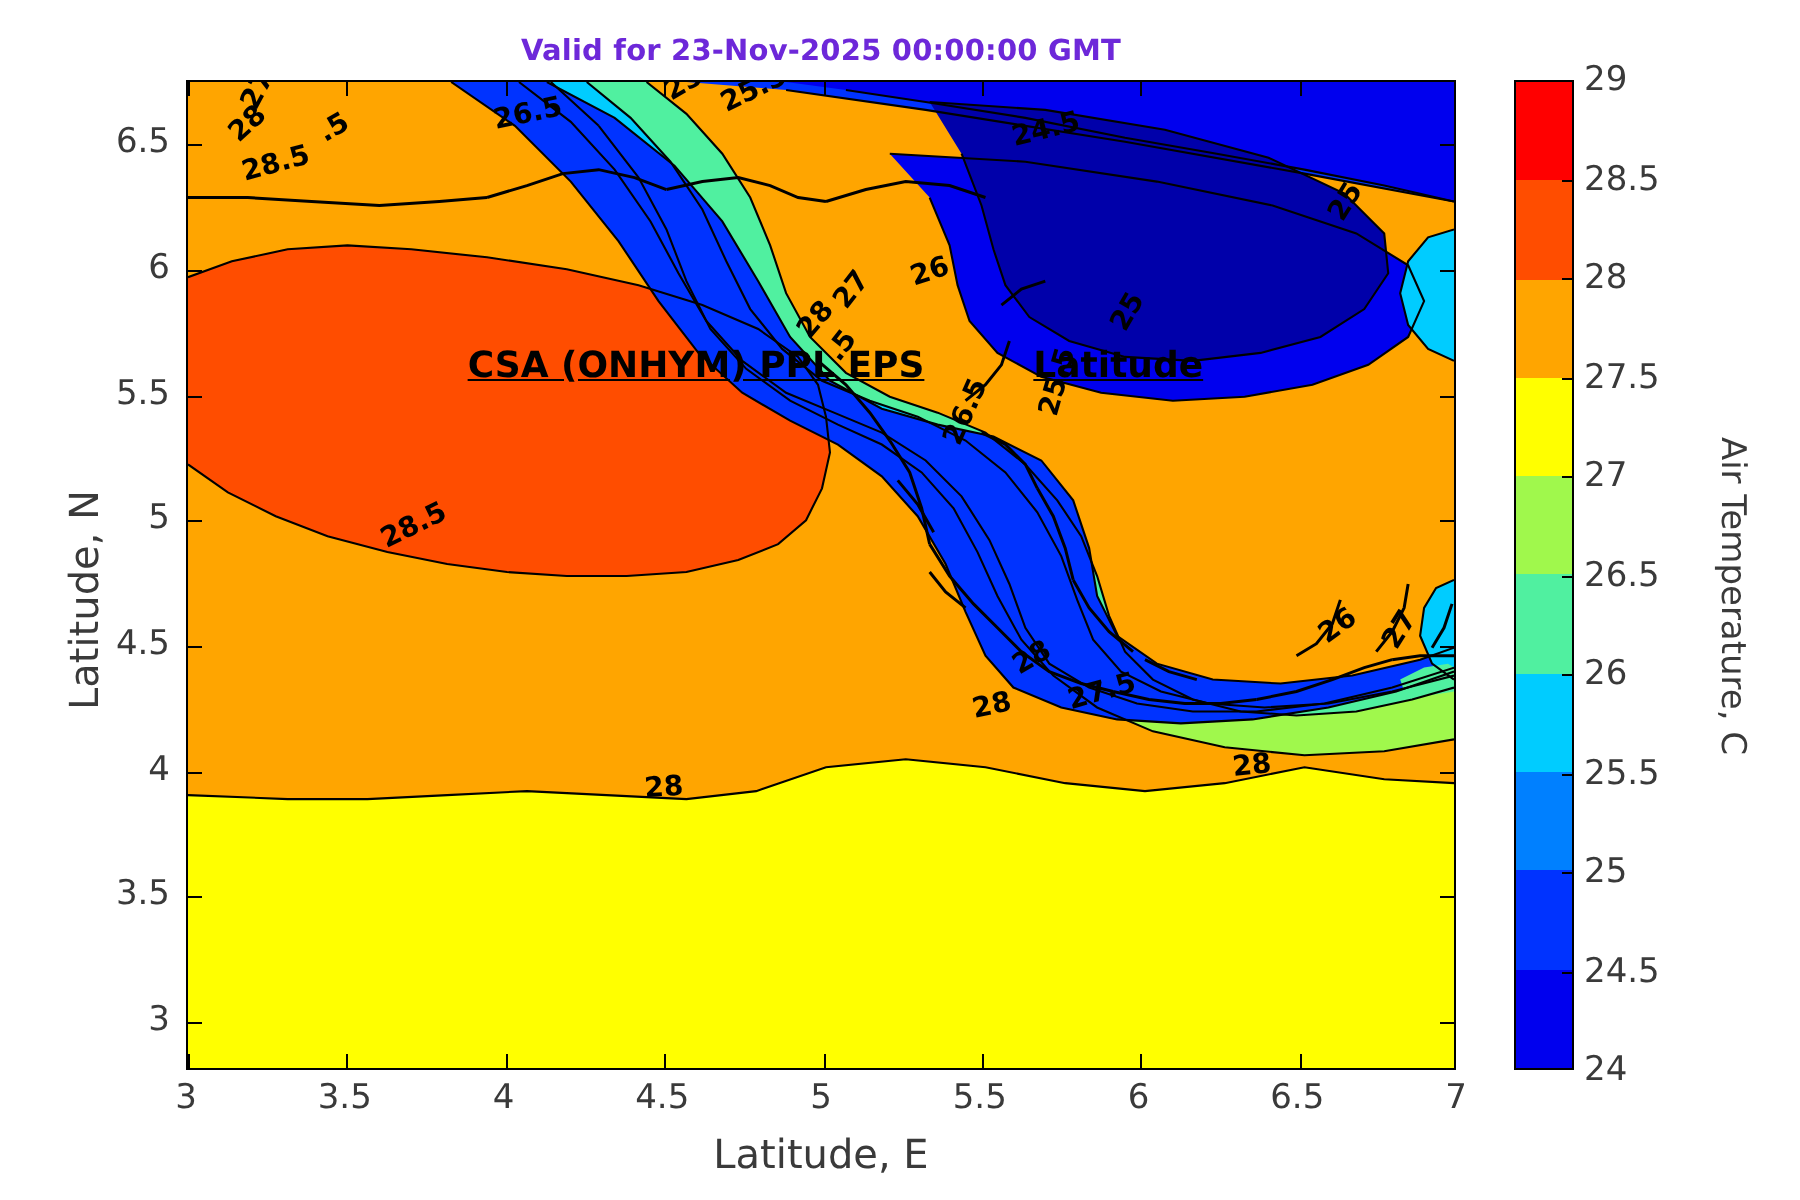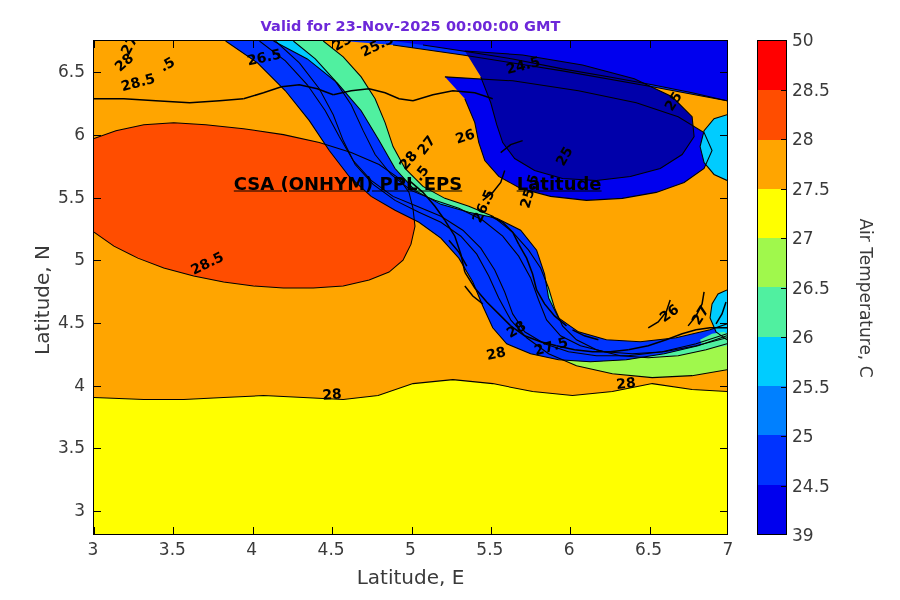"50" div.cblabel { text: 50 -> 29 }
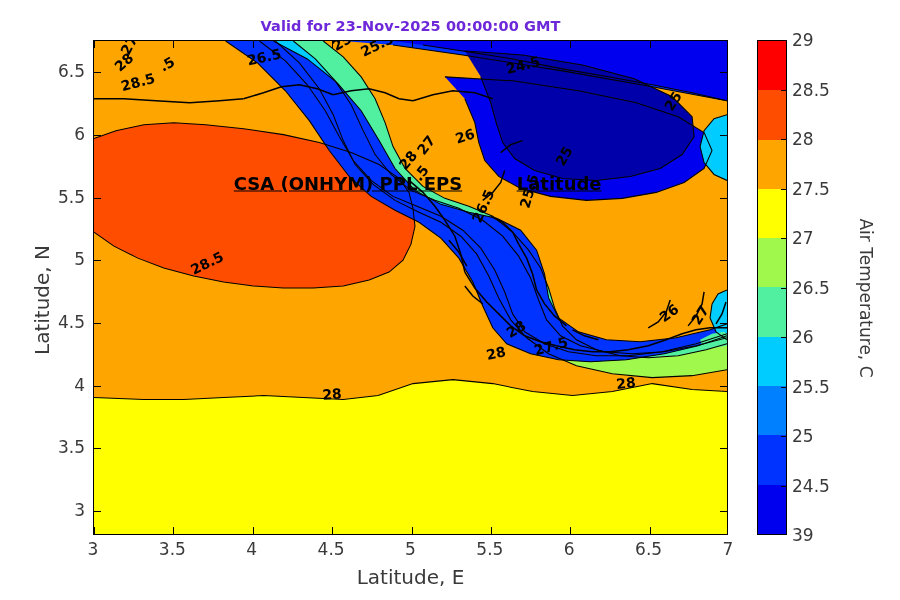"39" div.cblabel { text: 39 -> 24 }
